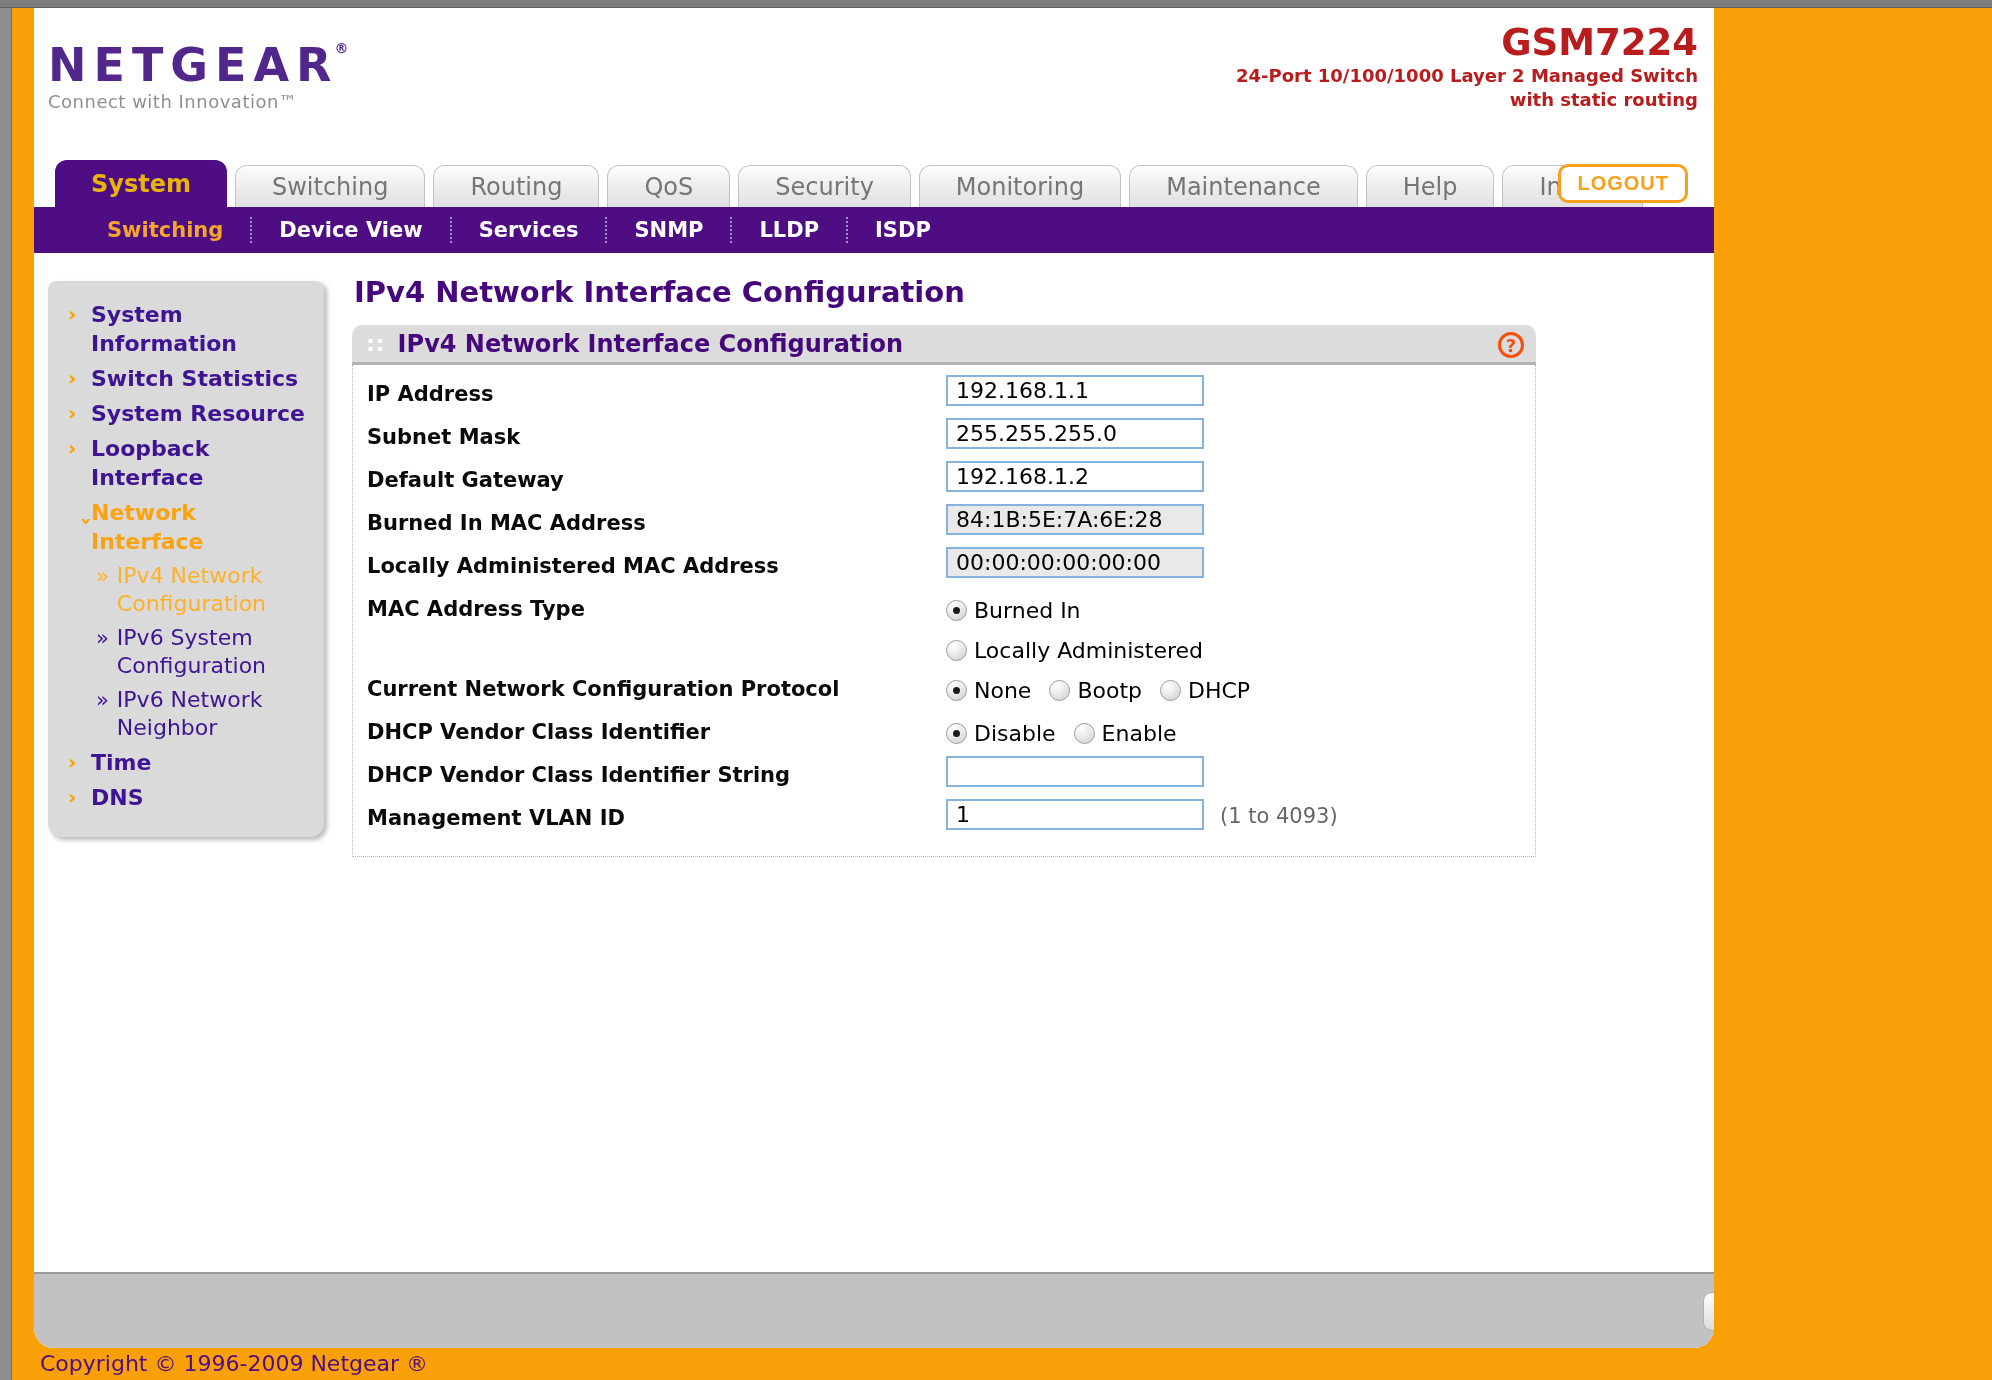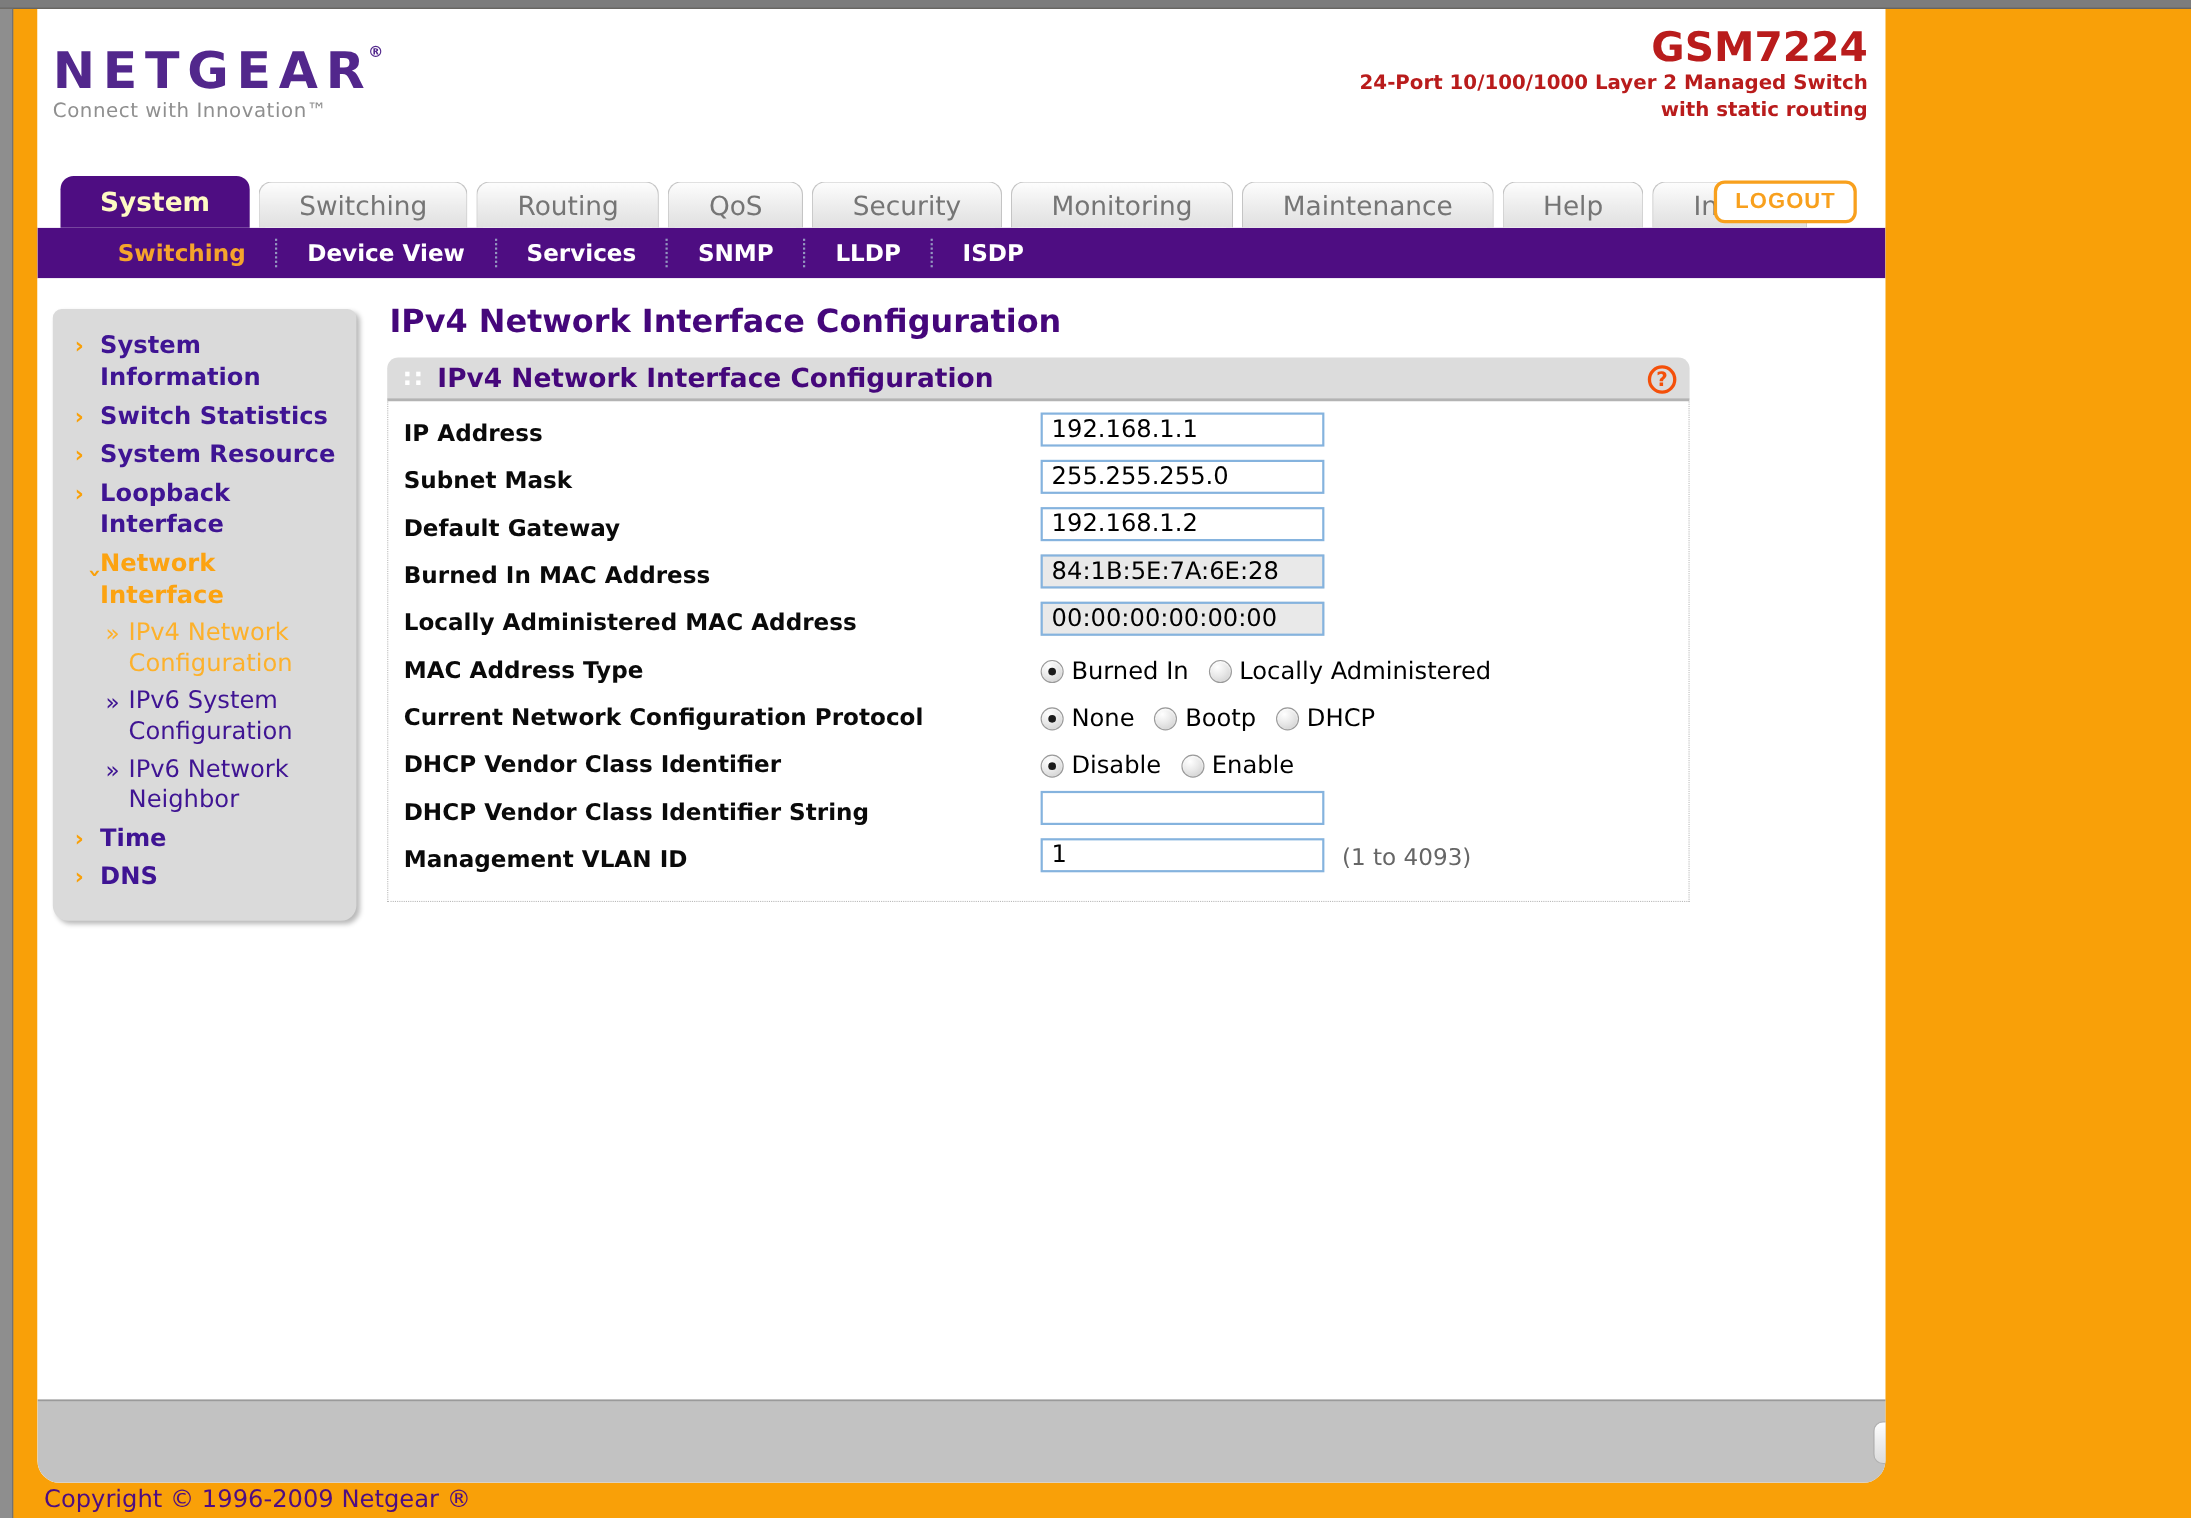"System" .tab.active { color: #fef9c3 -> #eab308 }
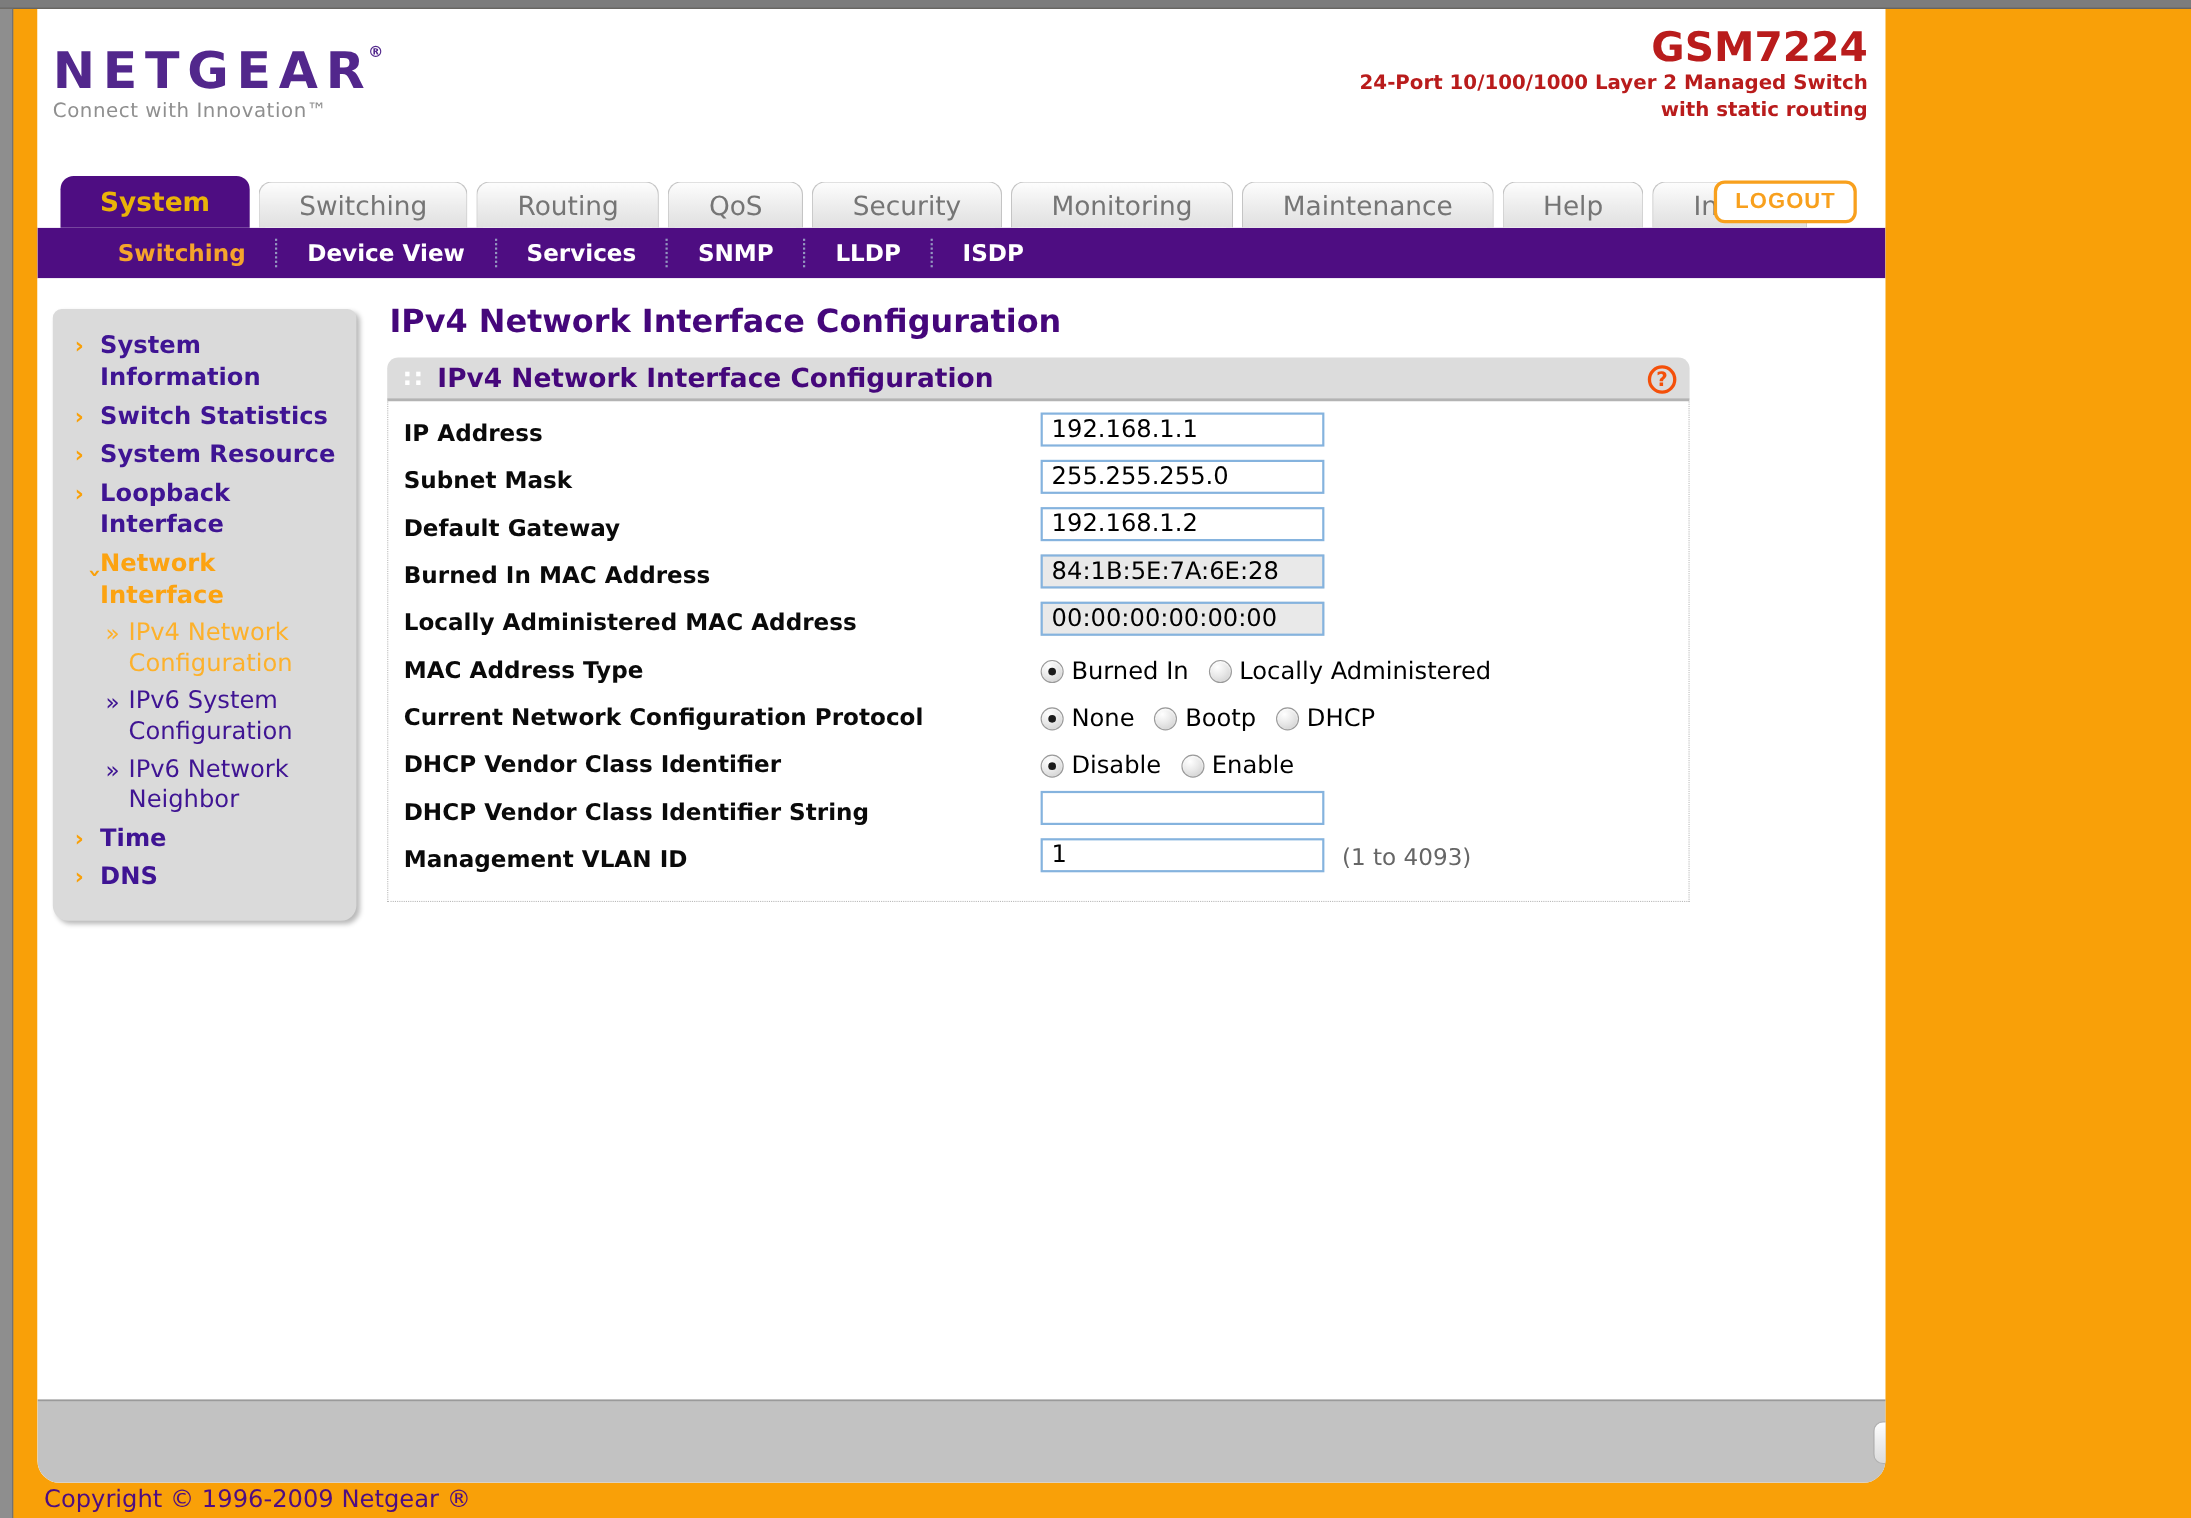"Burned In" div.ctl { flex-direction: row -> column }
